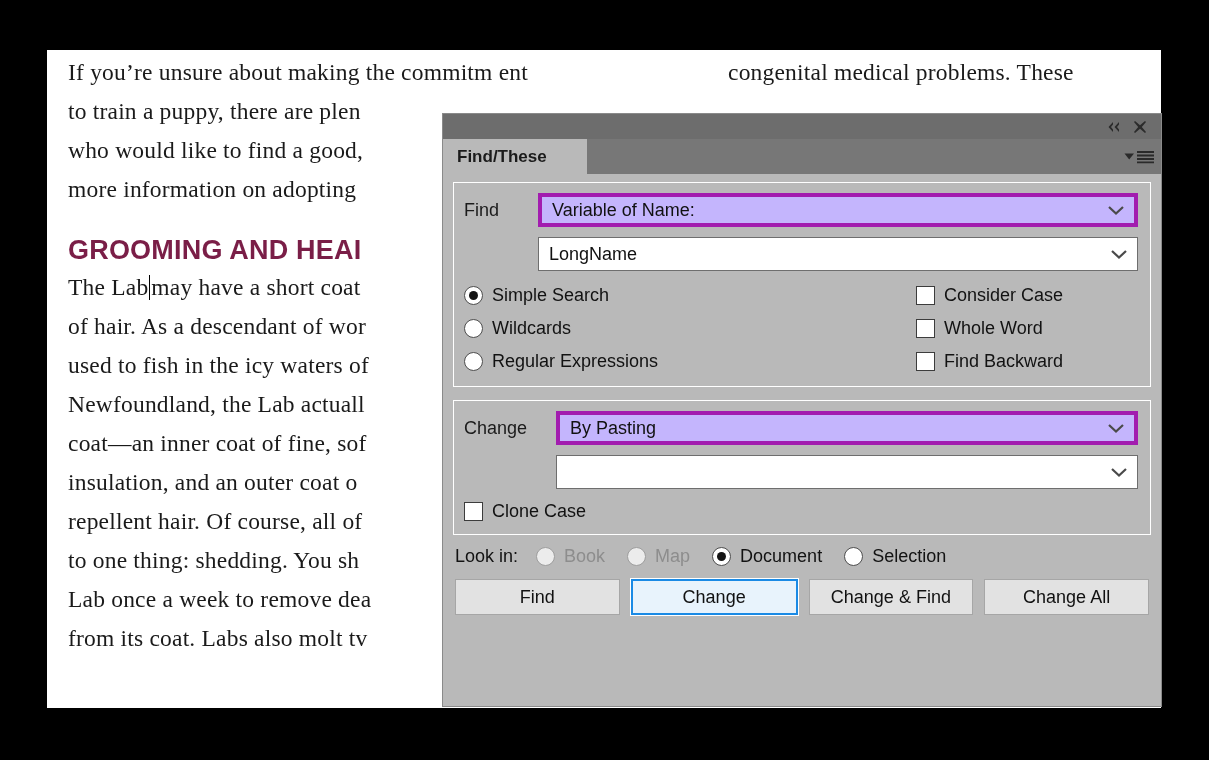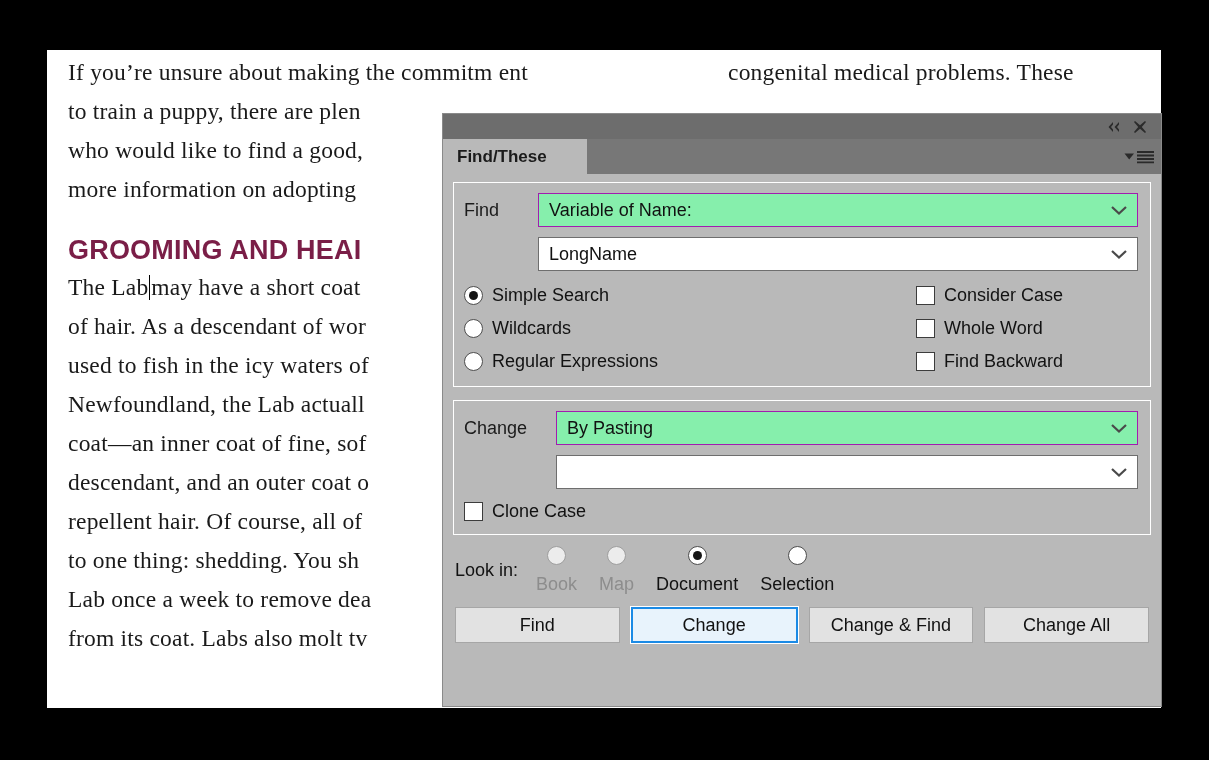"Variable of Name:" .combo.shaded { background: #86efac -> #c4b5fd; border: 1px solid #a21caf -> 4px solid #a21caf }
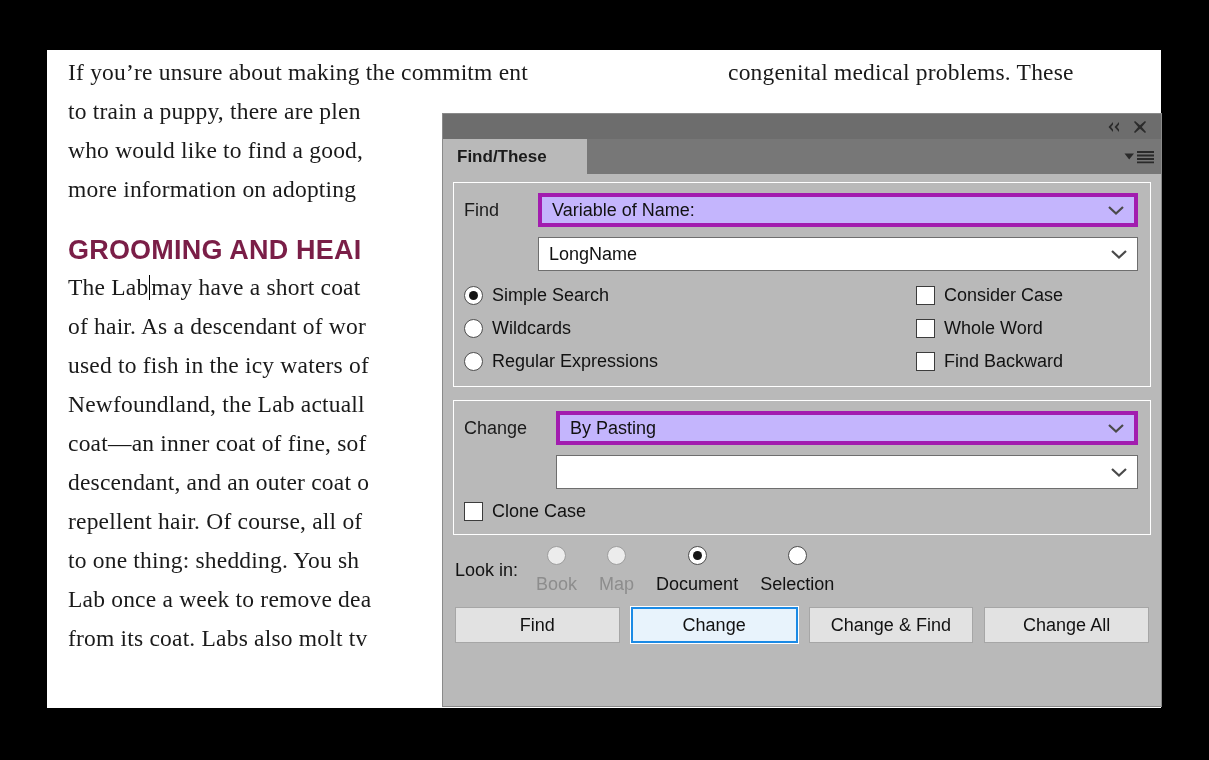"descendant, and an outer coat" p.doc-para { text: descendant -> insulation }
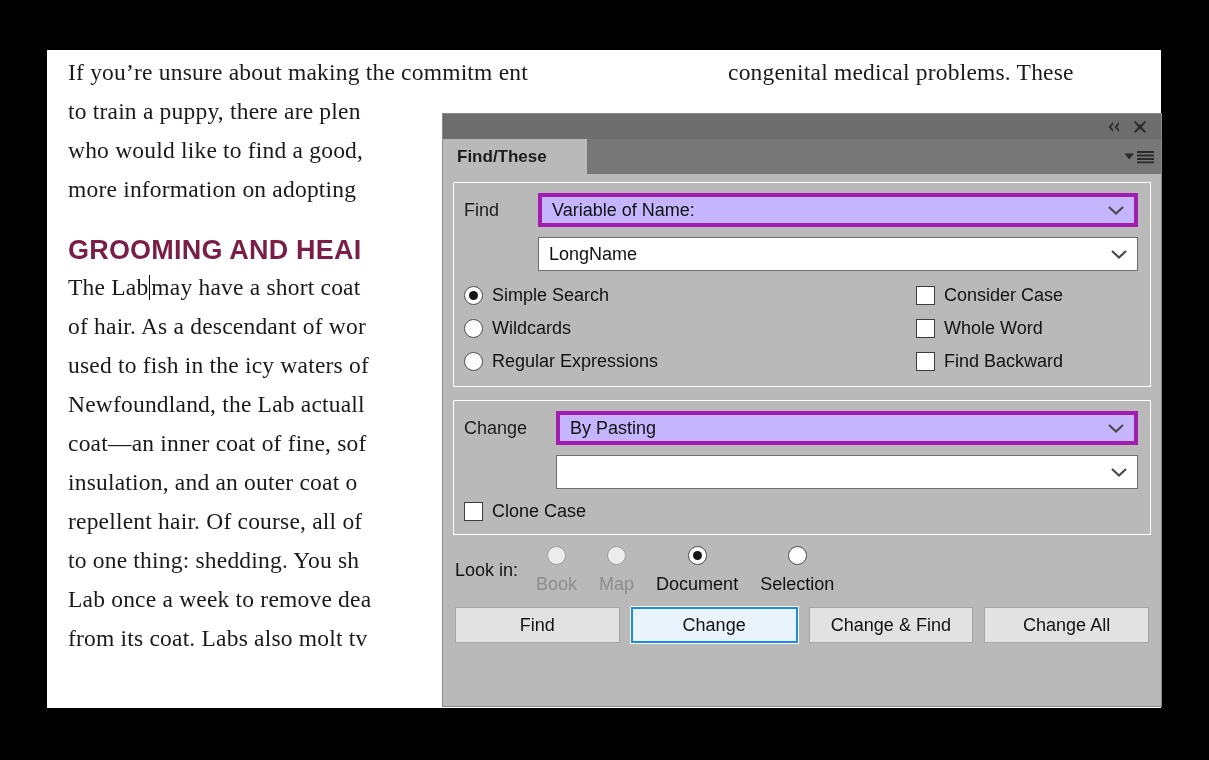"Book" #lookin-row .opt { flex-direction: column -> none }
